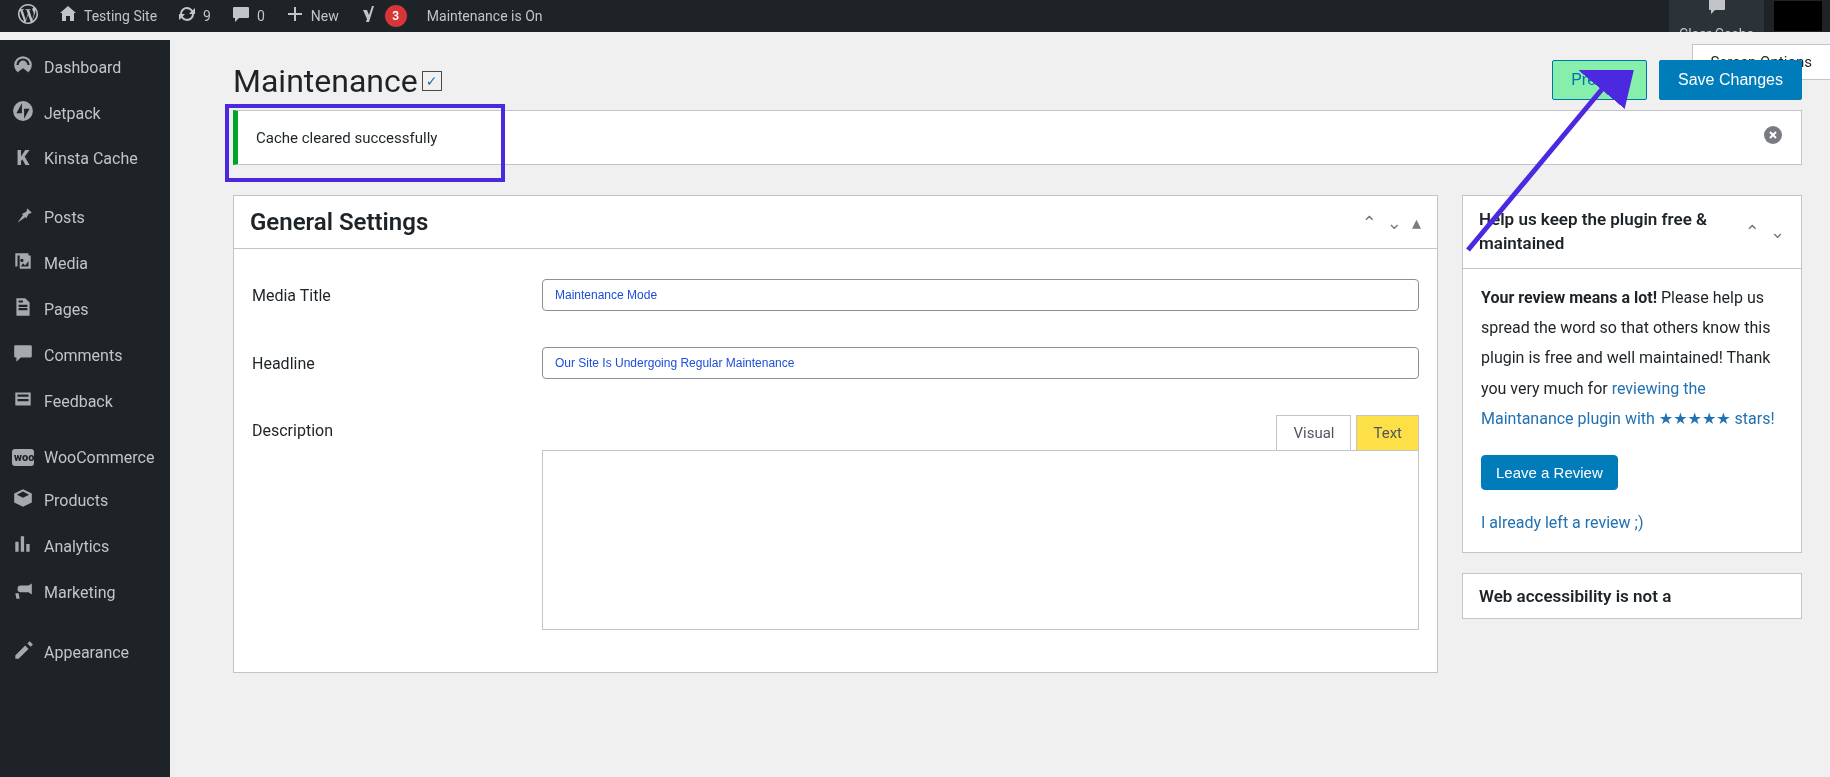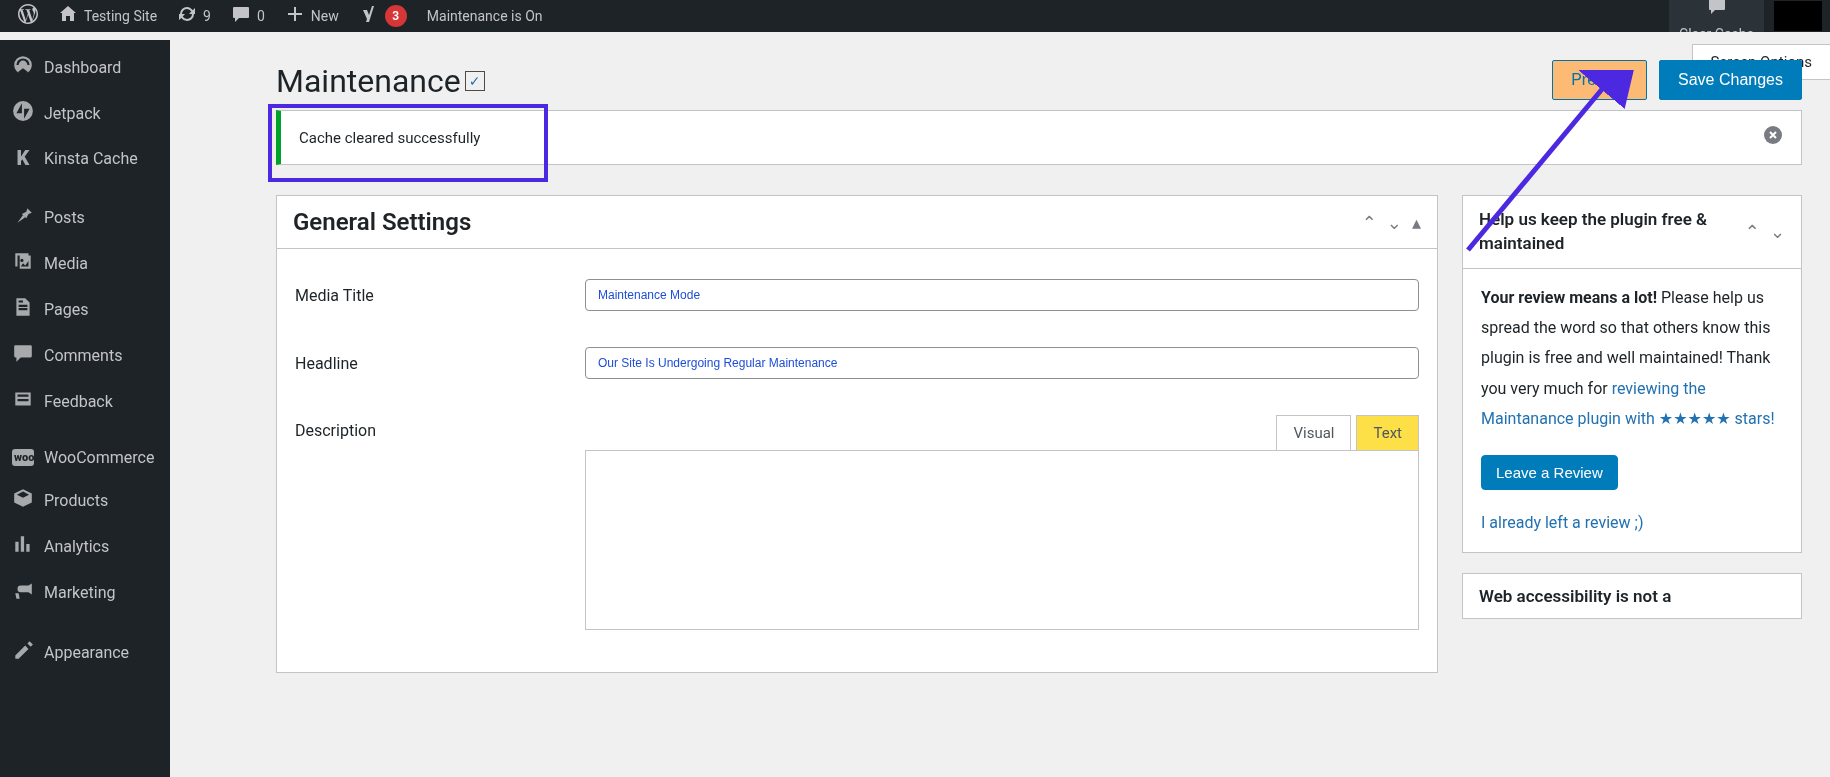"Maintenance" .wrap { margin-left: 43px -> none }
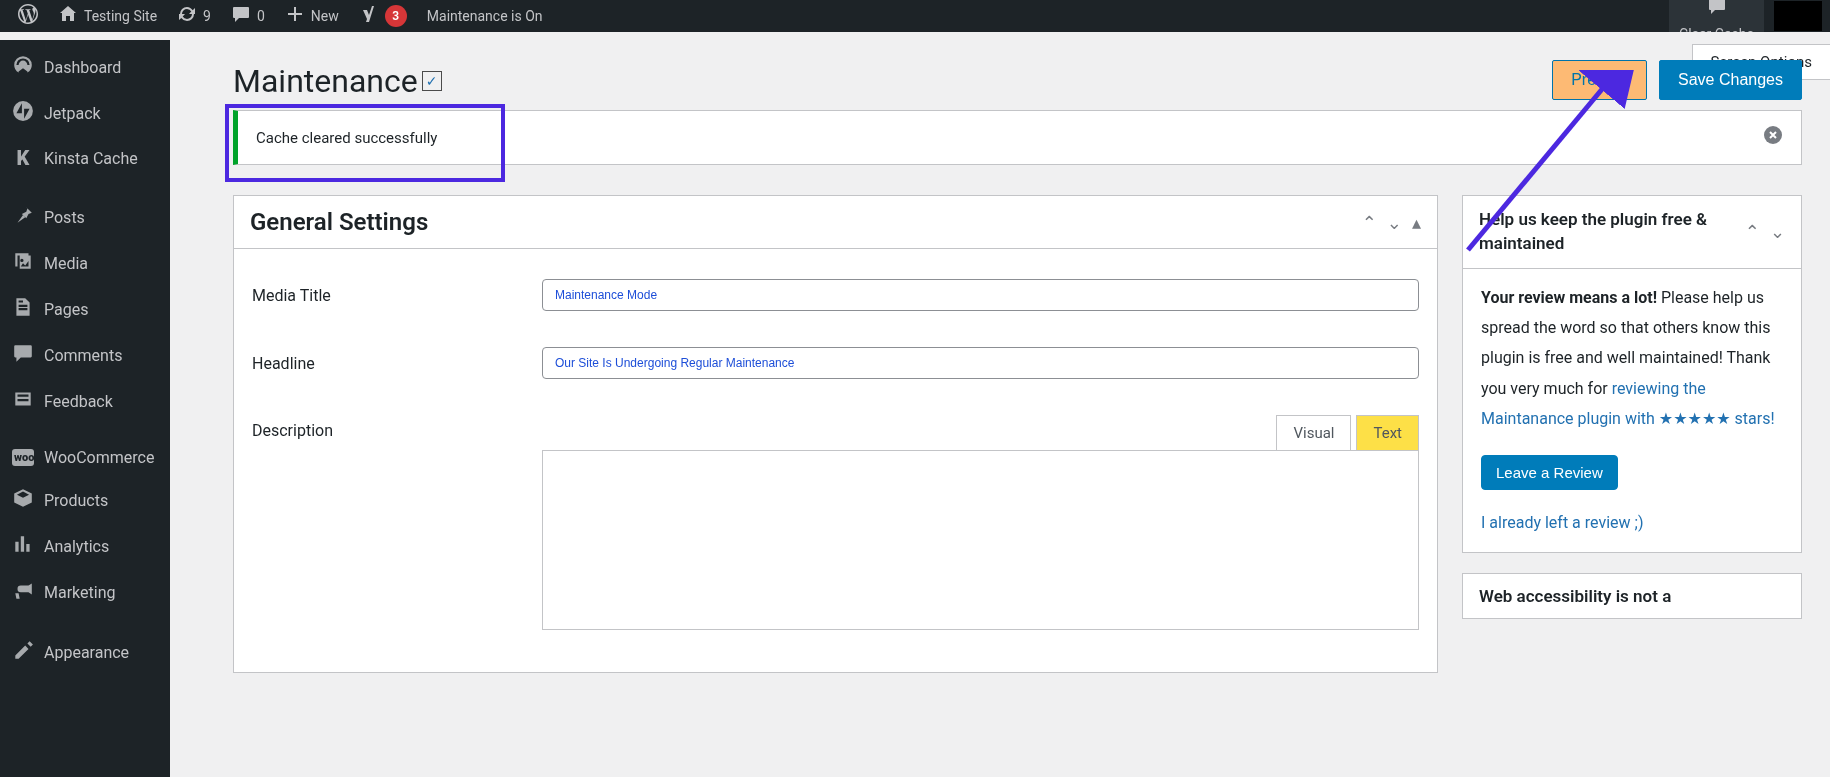"Preview" .btn-secondary { background: #fdba74 -> #86efac }
